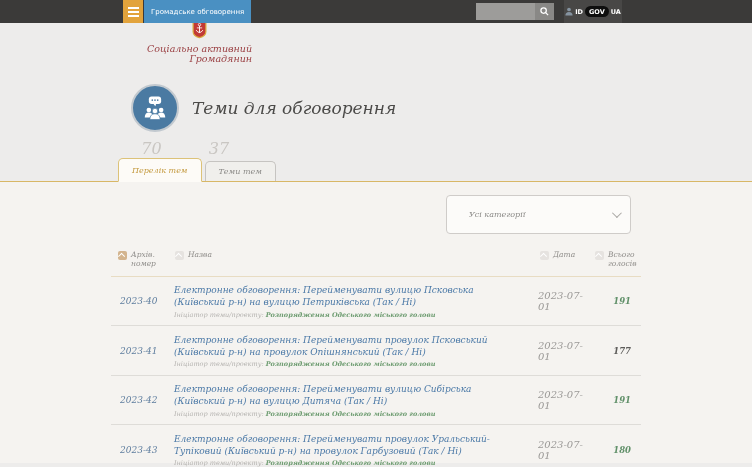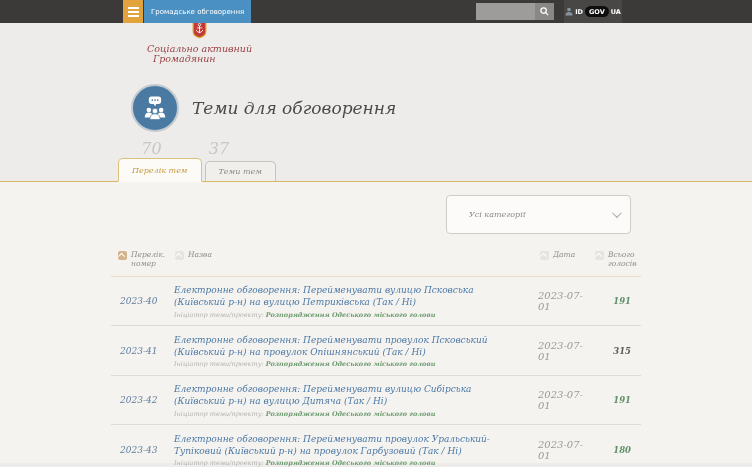"Громадянин" .brand-text .l2 { text-align: none -> right }
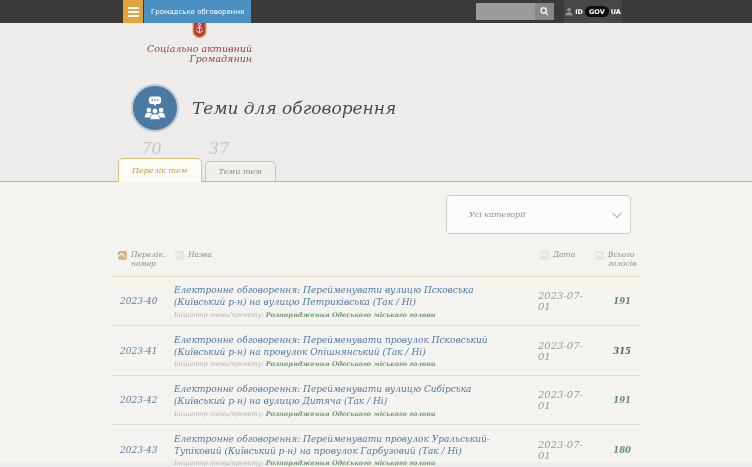"Перелік." span { text: Перелік -> Архів }
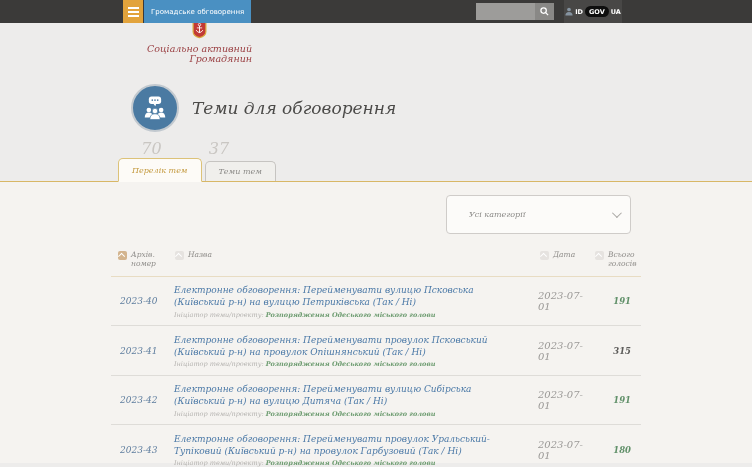"315" div.cell-votes { text: 315 -> 177 }
